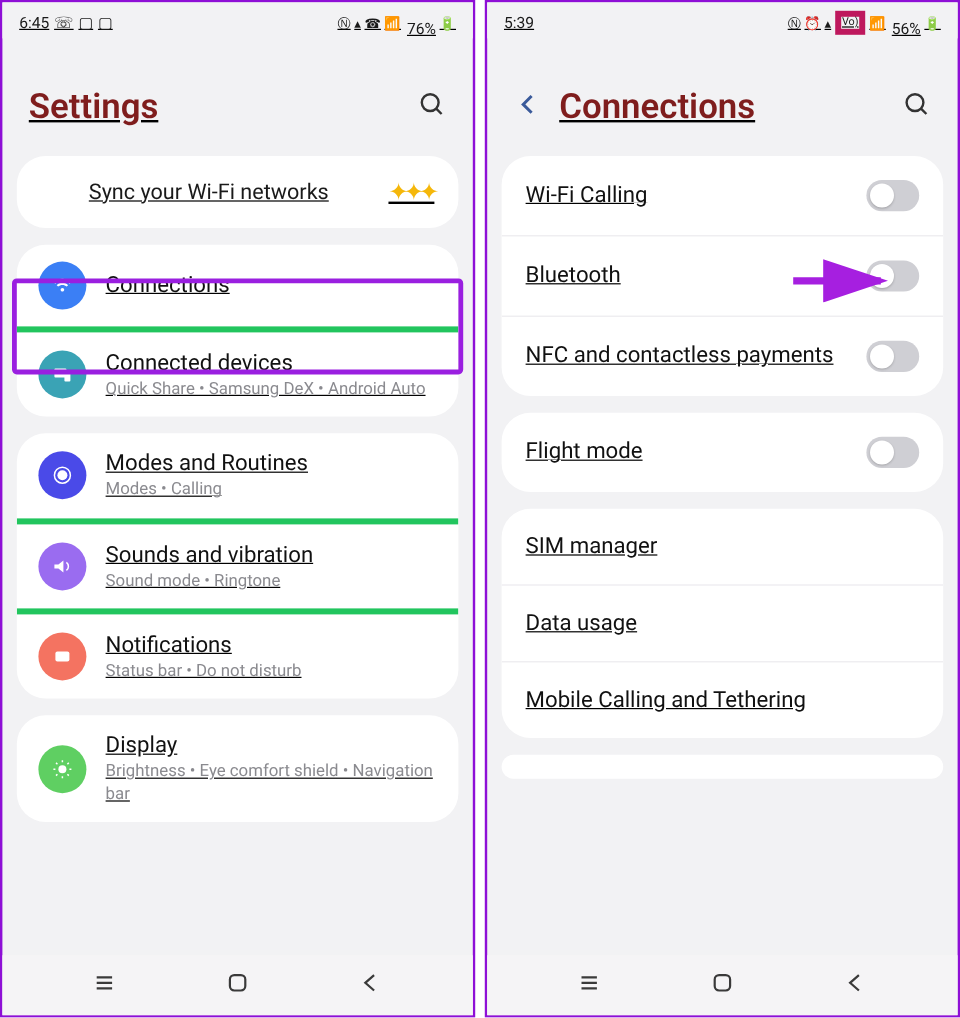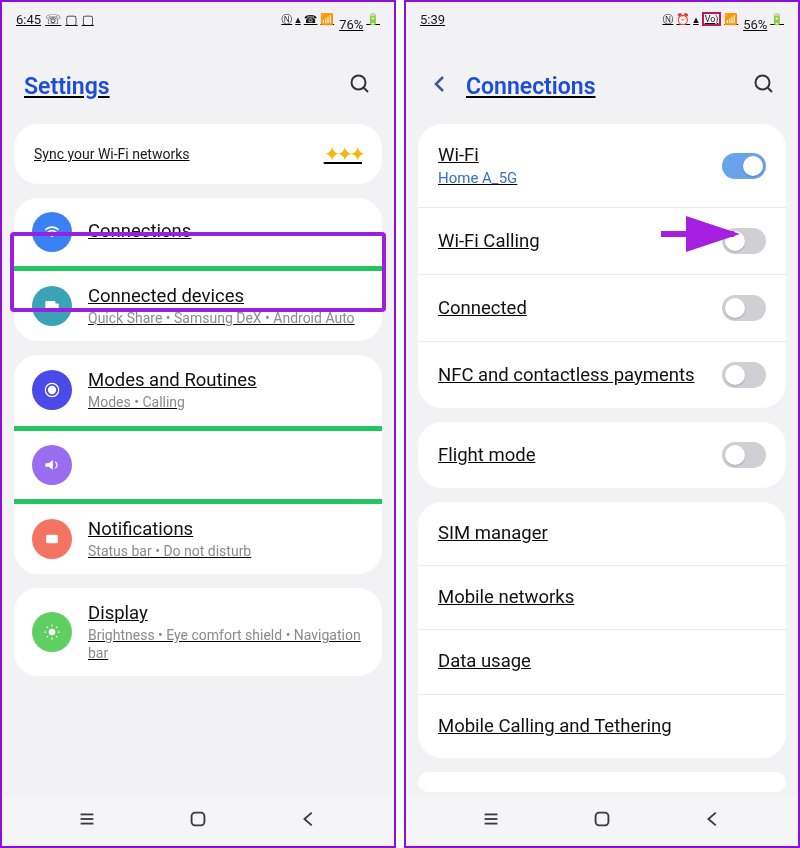"Vo)" span.ic { border: 2px solid #be185d -> 5px solid #be185d }
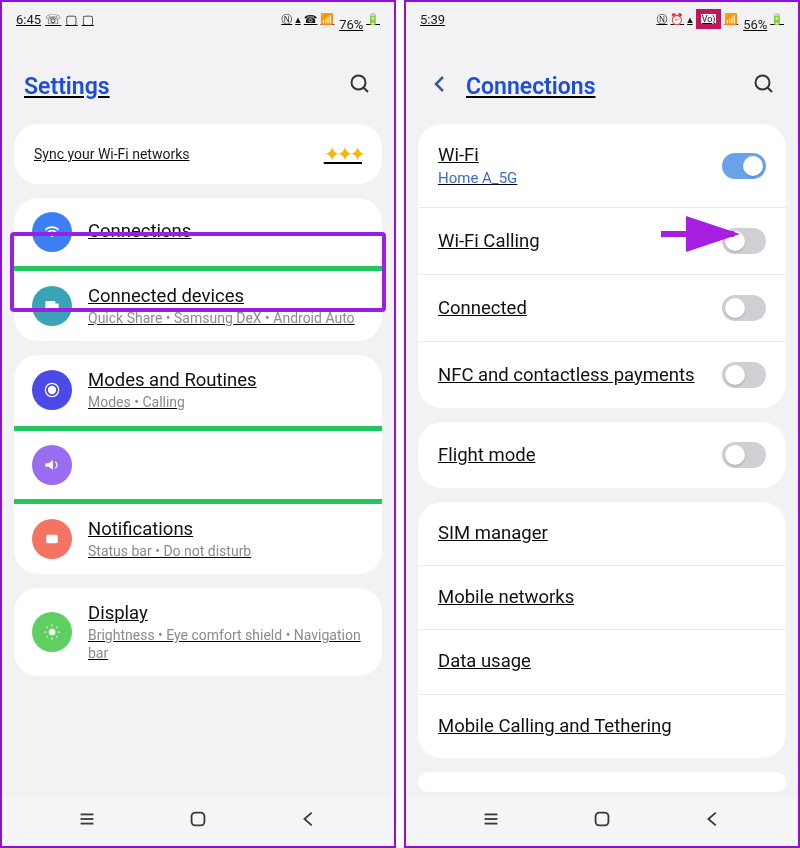"Settings" .header h1 { color: #1d4ed8 -> #7f1d1d; font-size: 23px -> 29px }
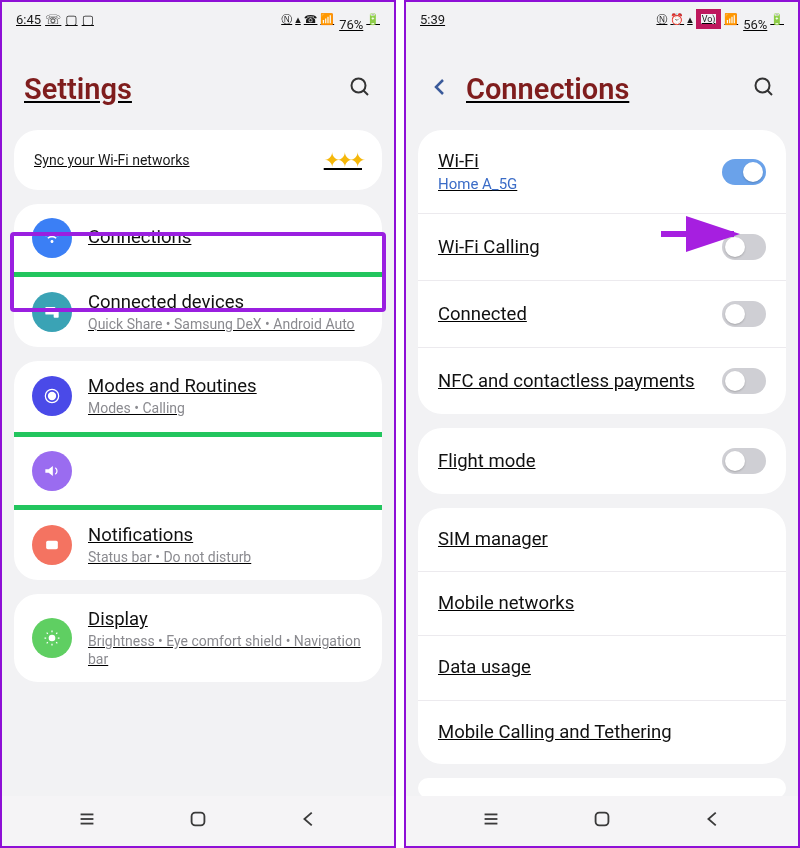"Sync your Wi-Fi networks" .sync-card .txt { font-size: 14px -> 18px; margin-left: none -> 40px }
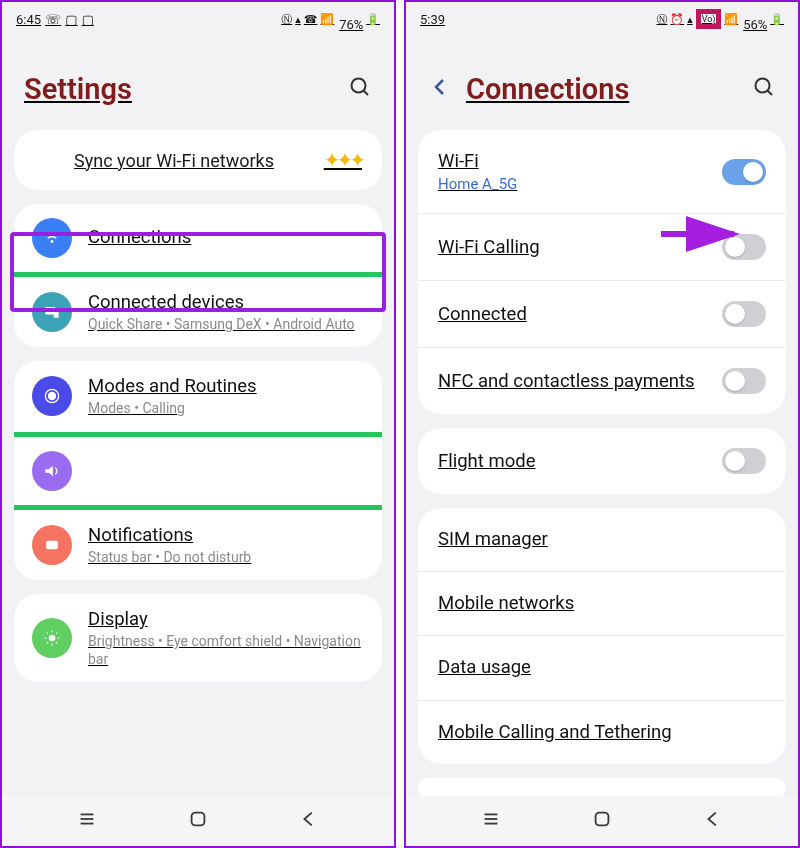"Wi-Fi" div.crow { html: <div> <div> <div>Wi-Fi</div> <div>Home A_5G</div> </div> <div></div> </div> -> none }
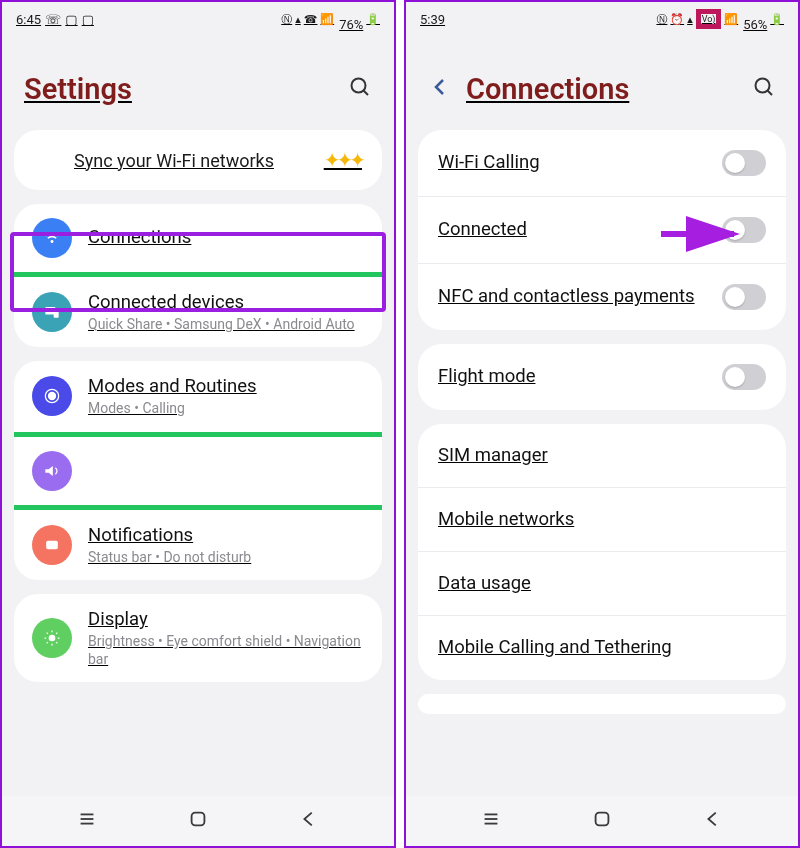"Connected" div.ctitle { text: Connected -> Bluetooth }
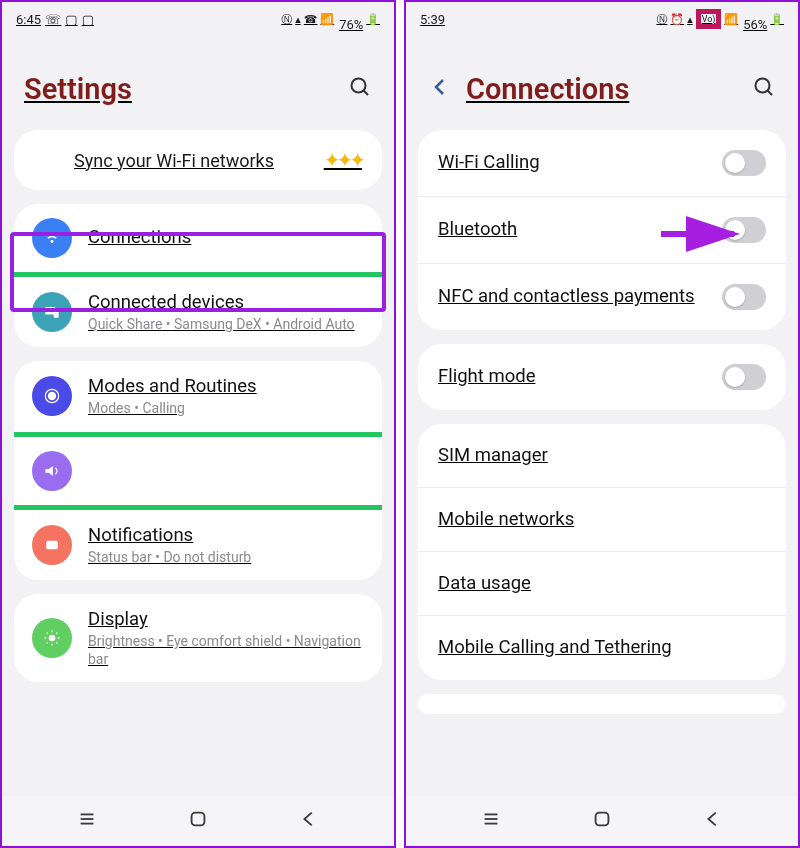"Sounds and vibration" div.rowtext { html: none -> <div> <div>Sounds and vibration</div> <div>Sound mode • Ringtone</div> </div> }
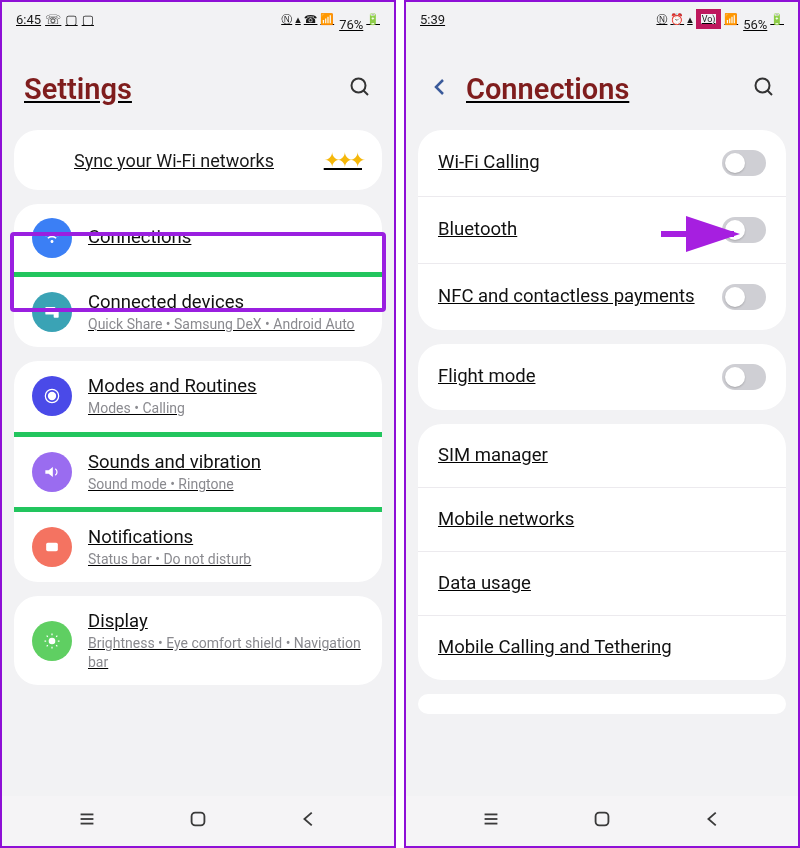"Mobile networks" div.crow { html: <div> <div>Mobile networks</div> </div> -> none }
